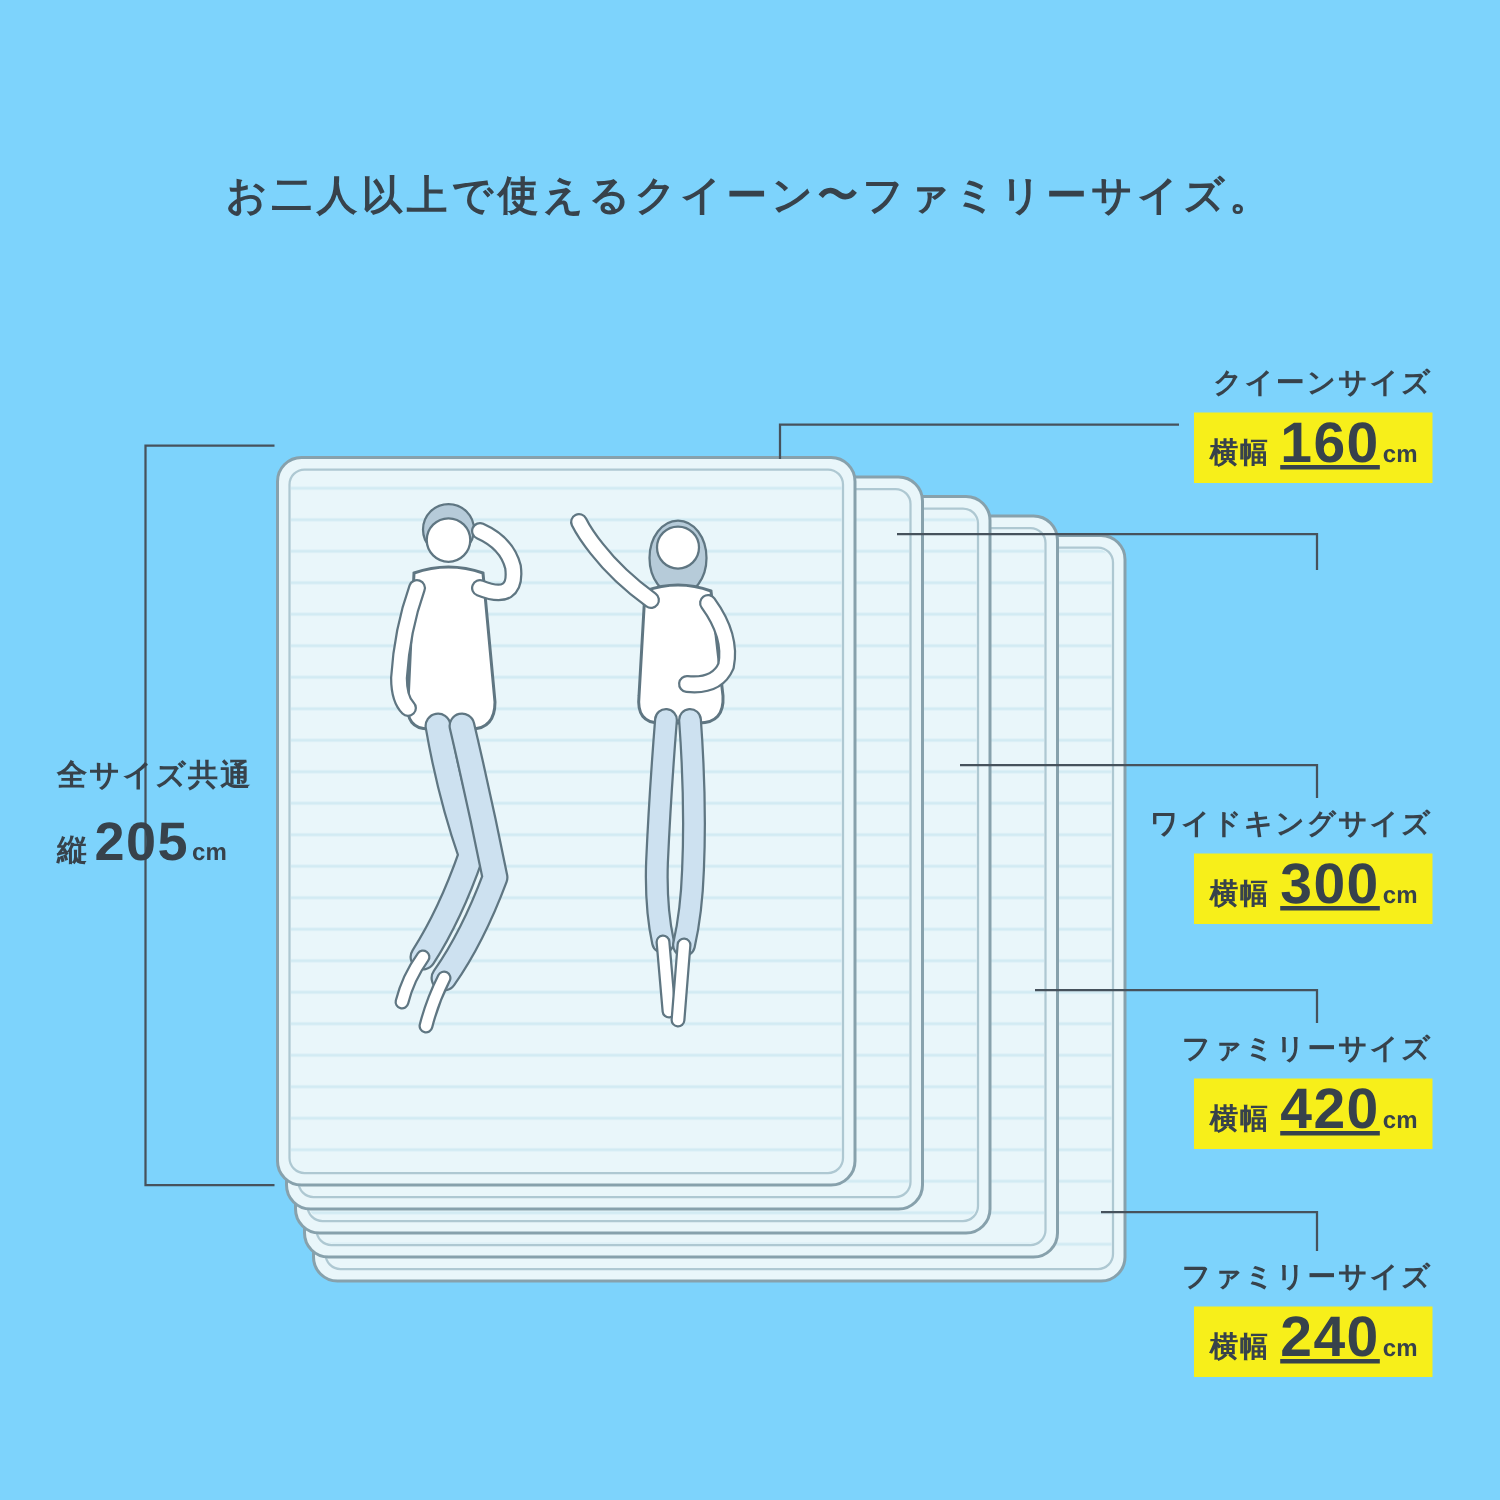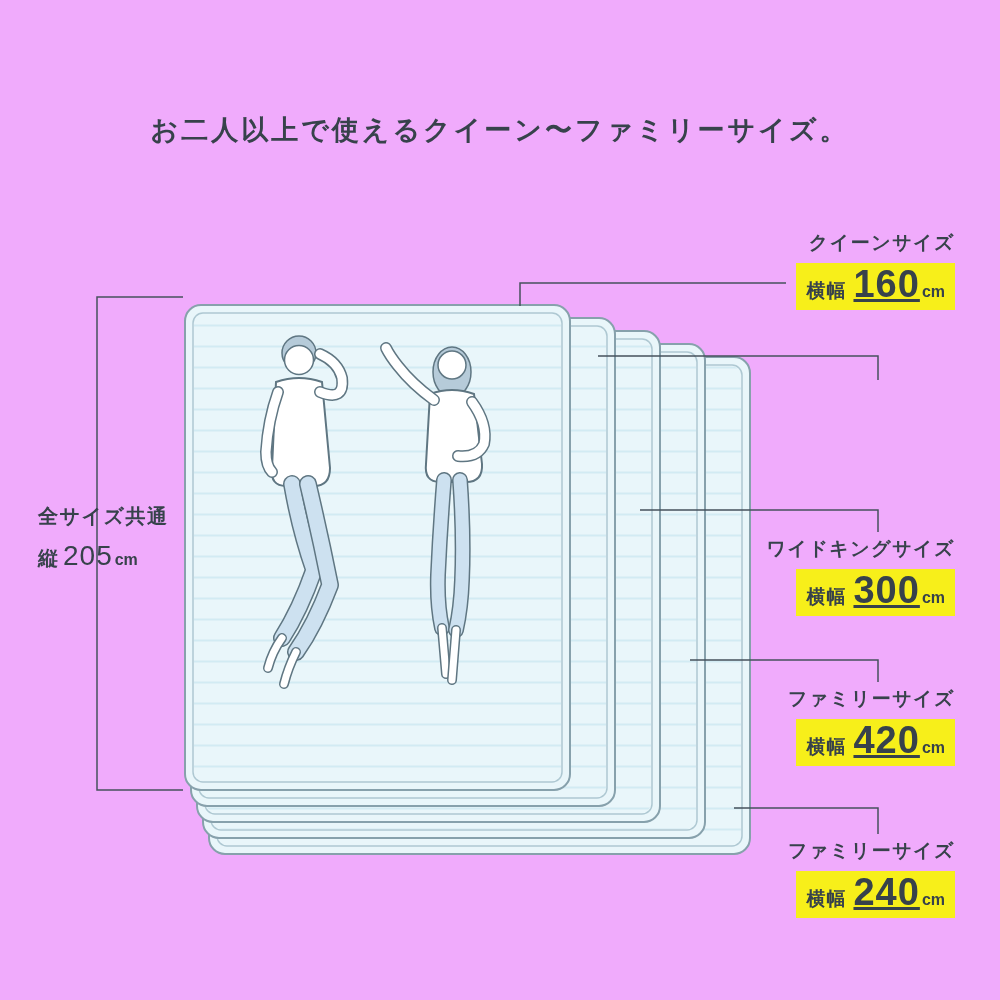"お二人以上で使えるクイーン〜ファミリーサイズ。" #stage { background: #f0abfc -> #7dd3fc }
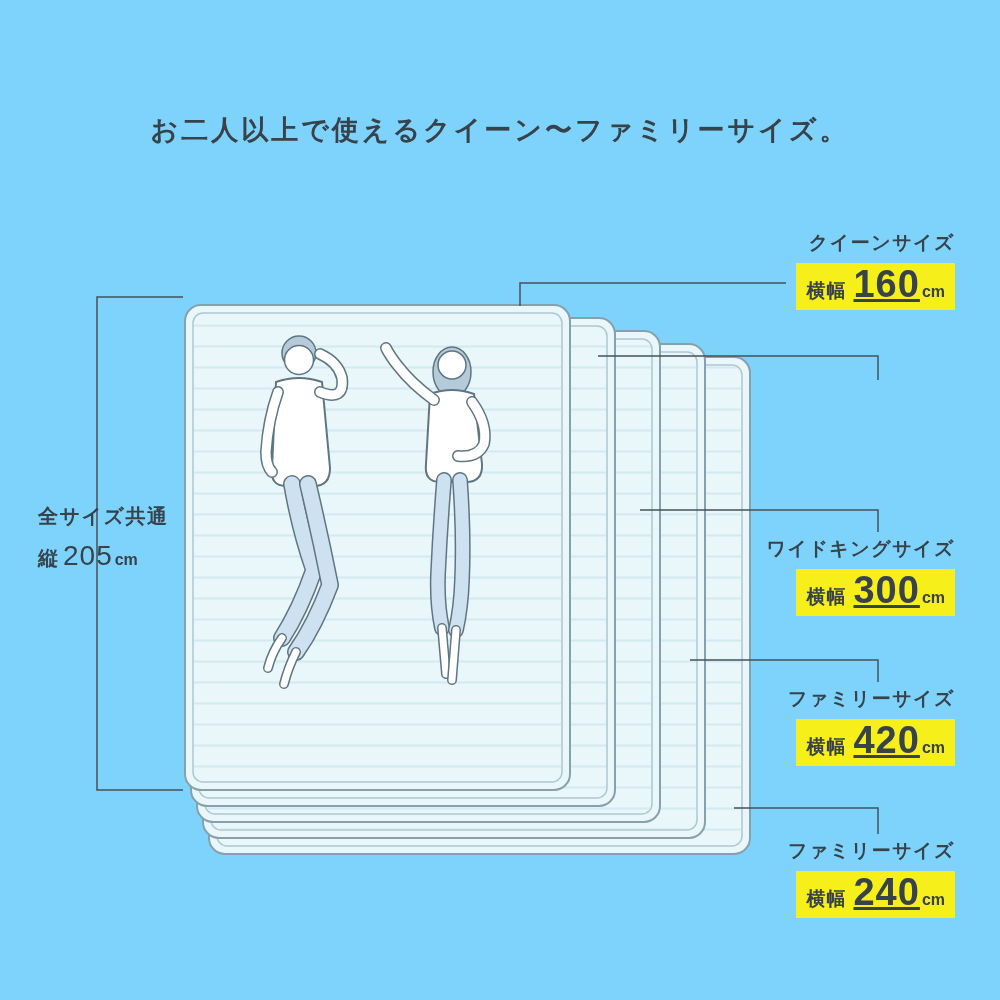"クイーンサイズ" div.size-label { top: 230px -> 242px }
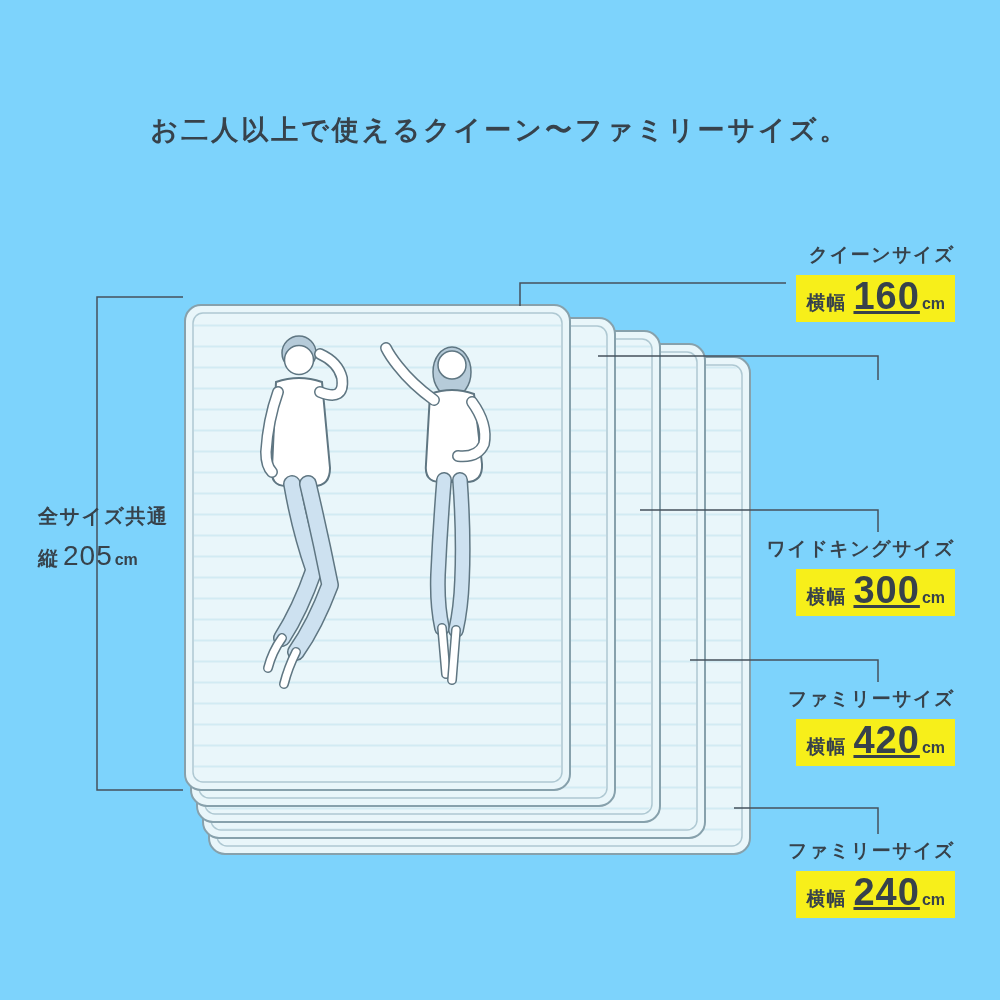"205" .left-value { font-size: 28px -> 36px; font-weight: normal -> bold }
